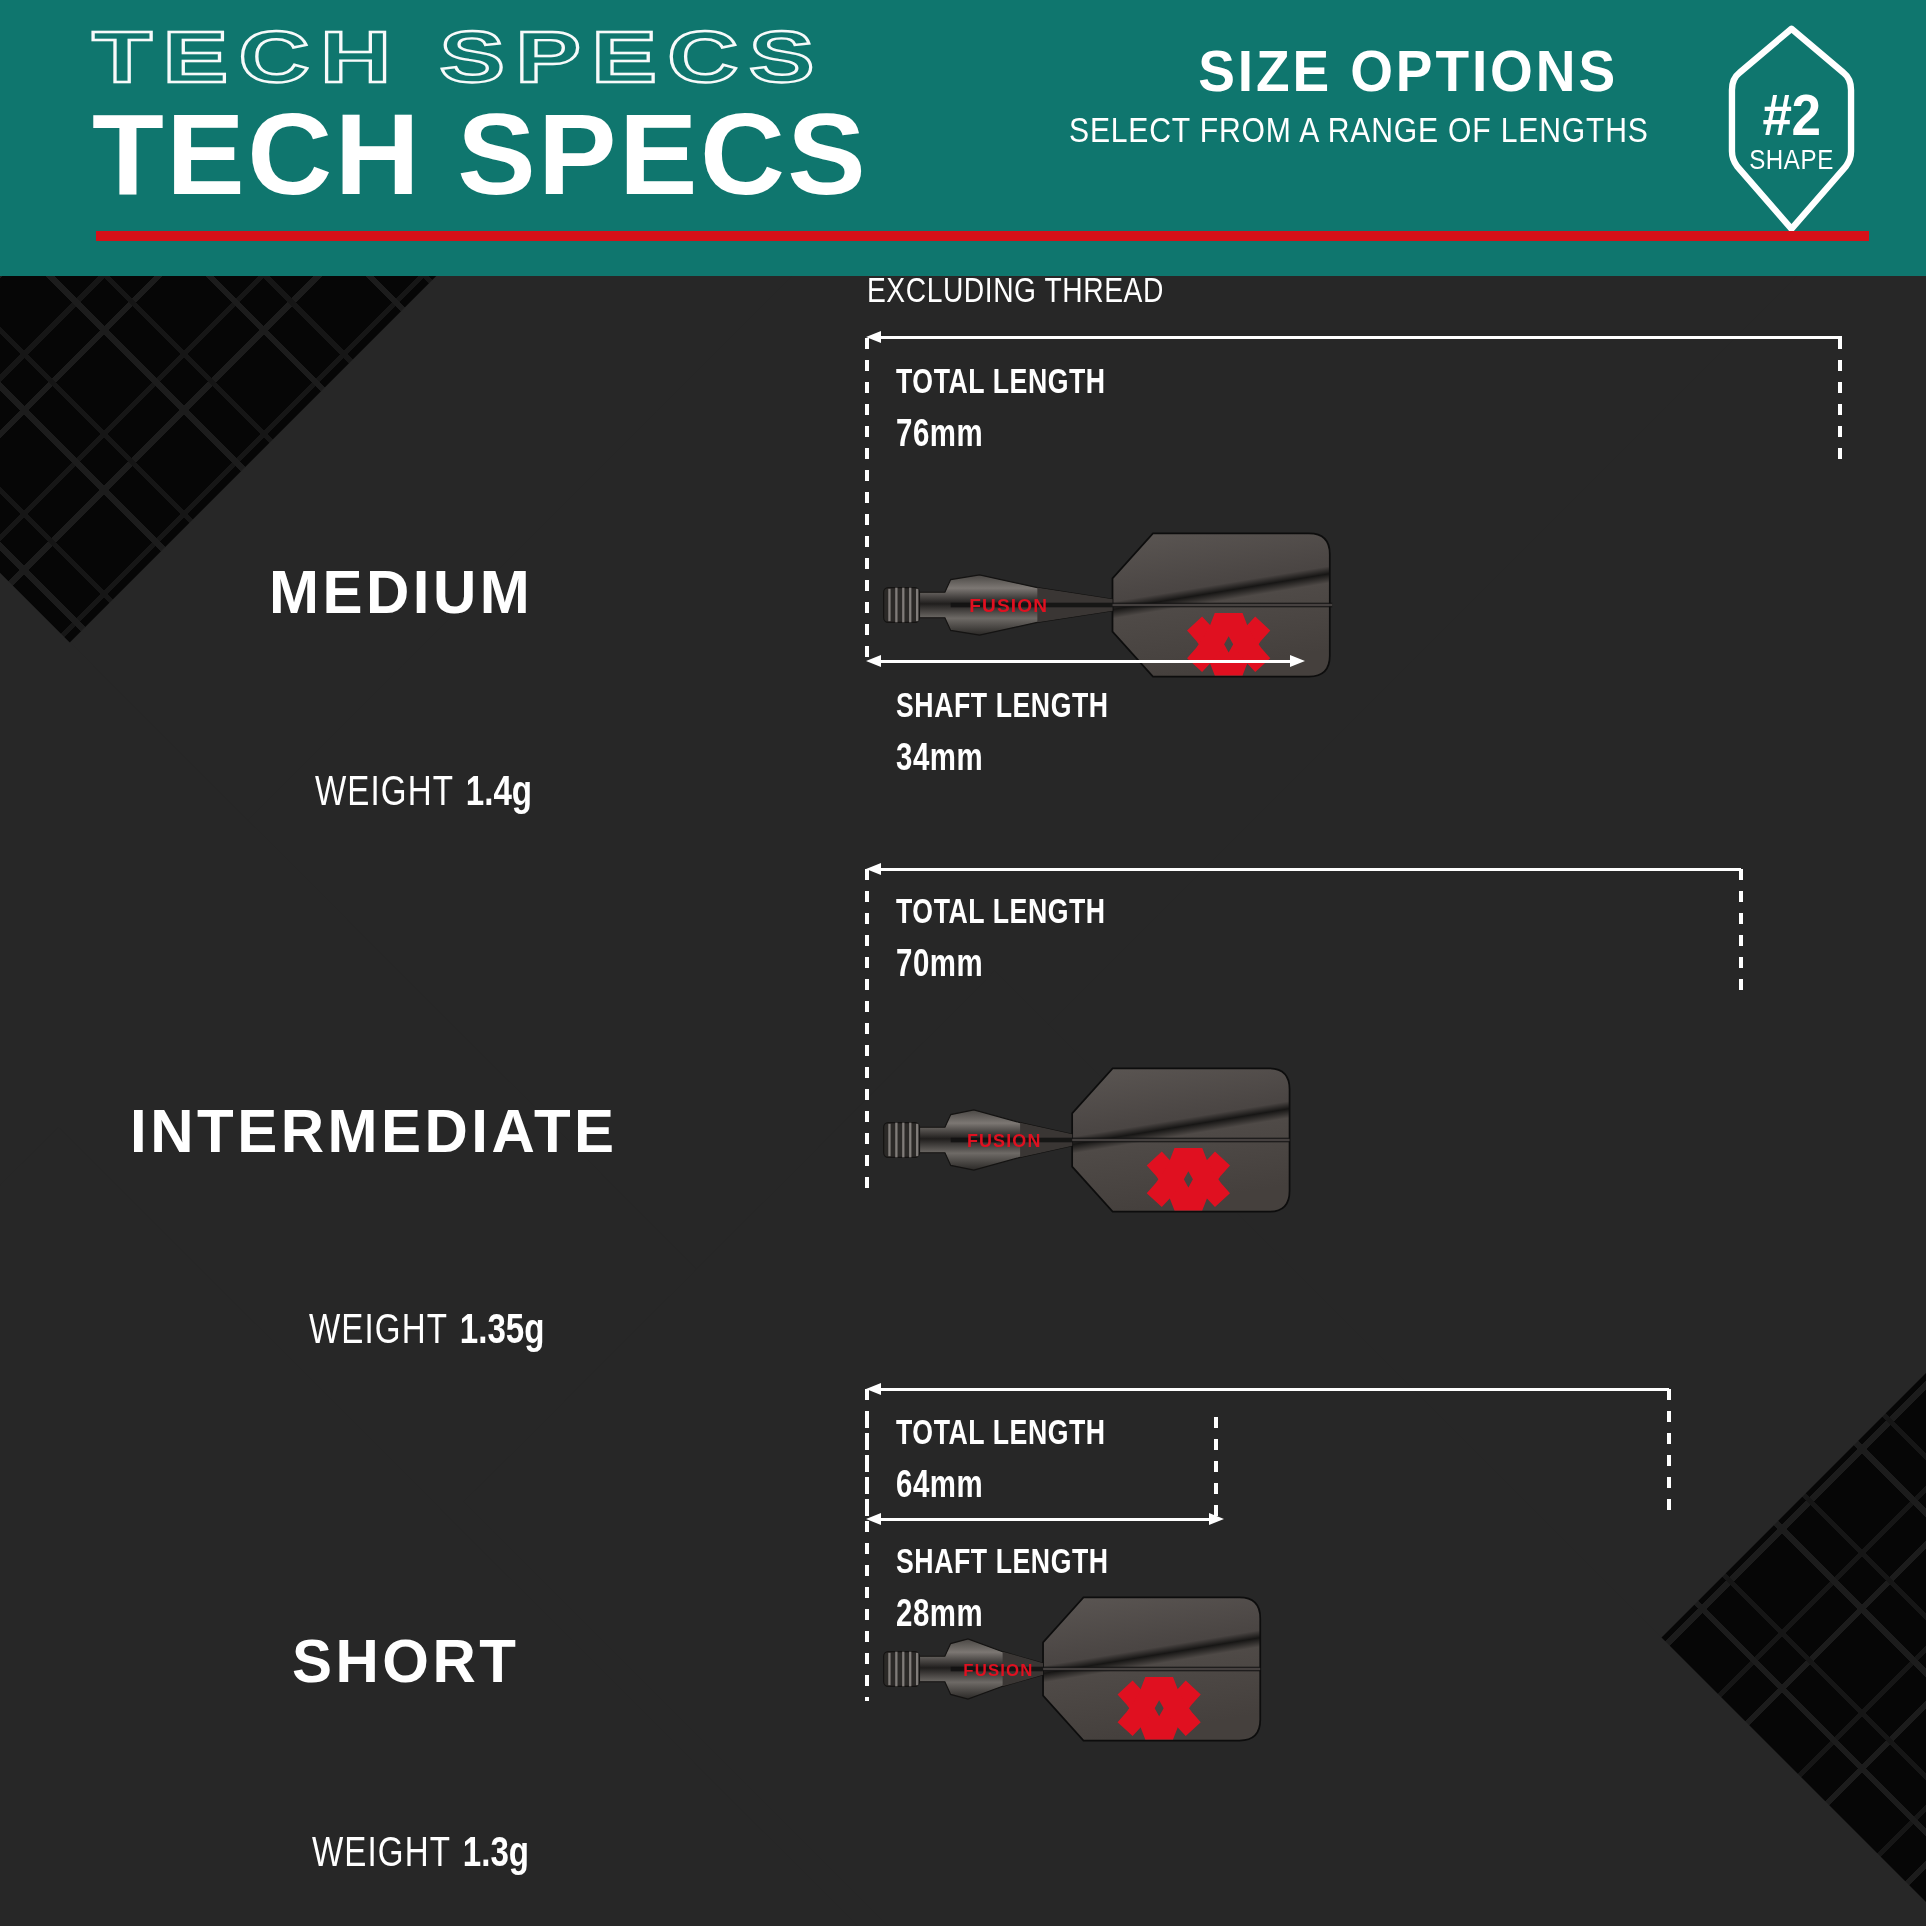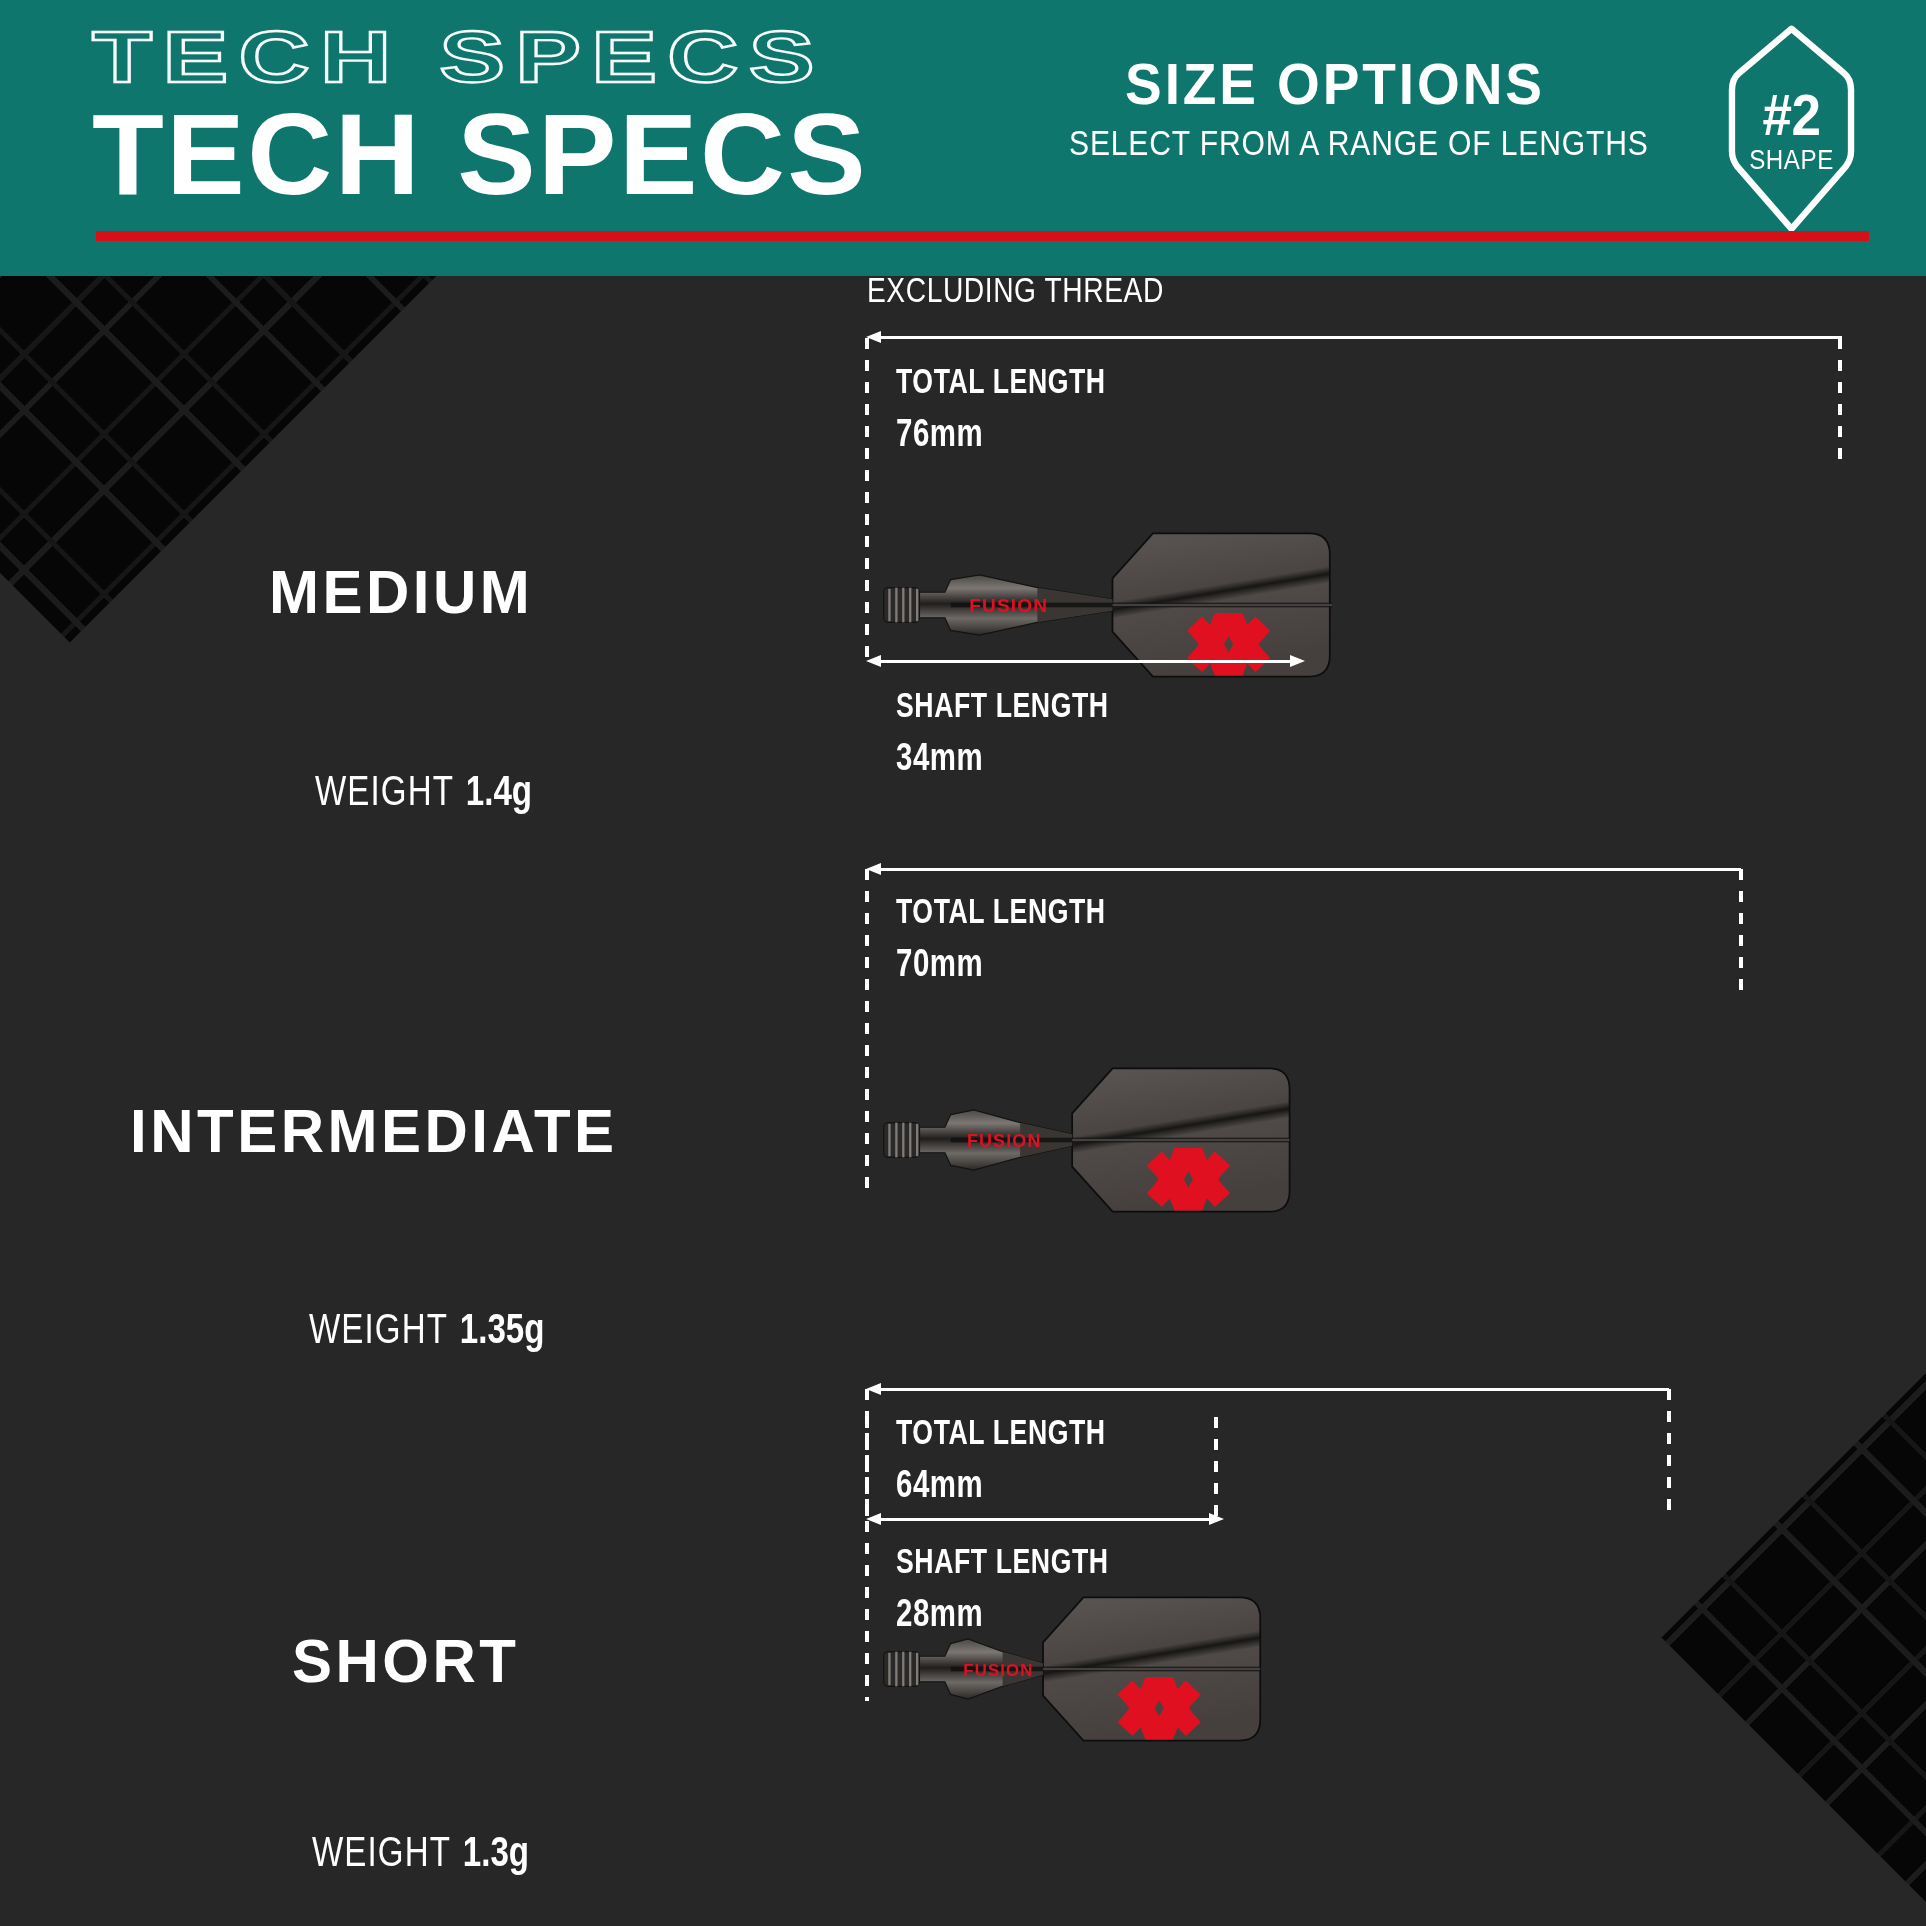"SIZE OPTIONS" .hdr-center { text-align: center -> right; top: 54px -> 41px }
